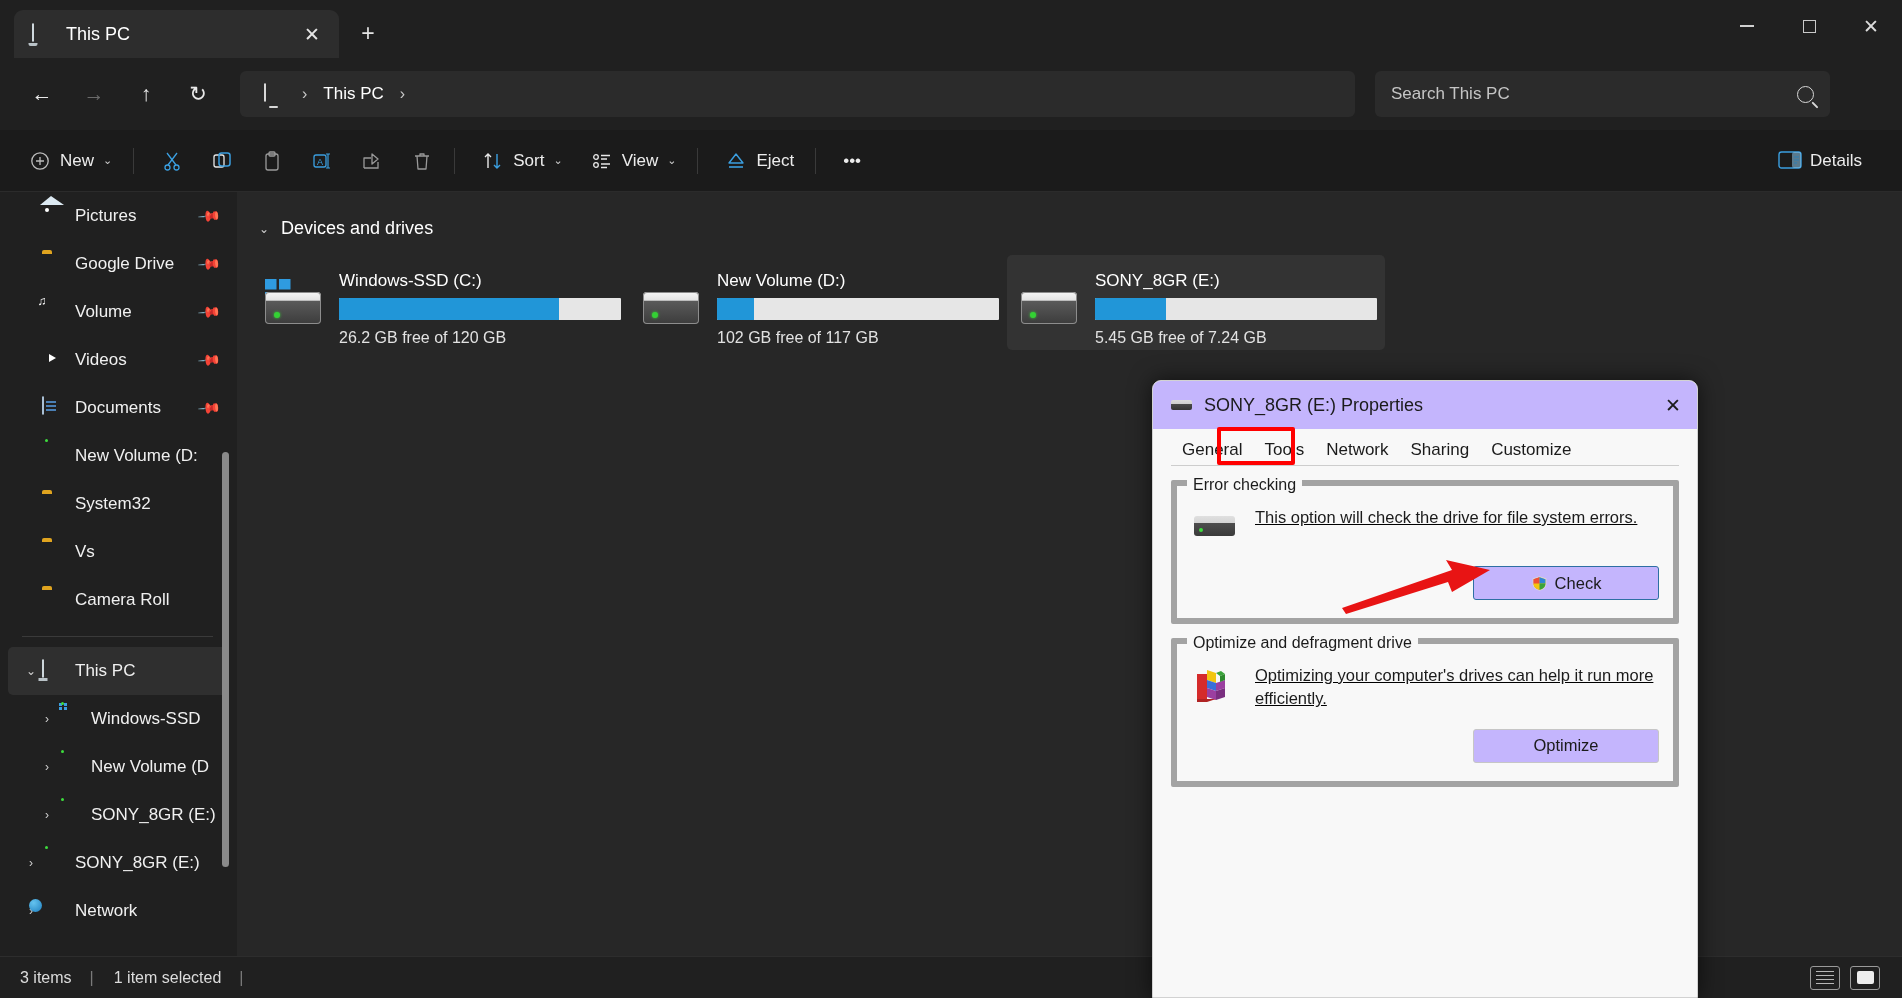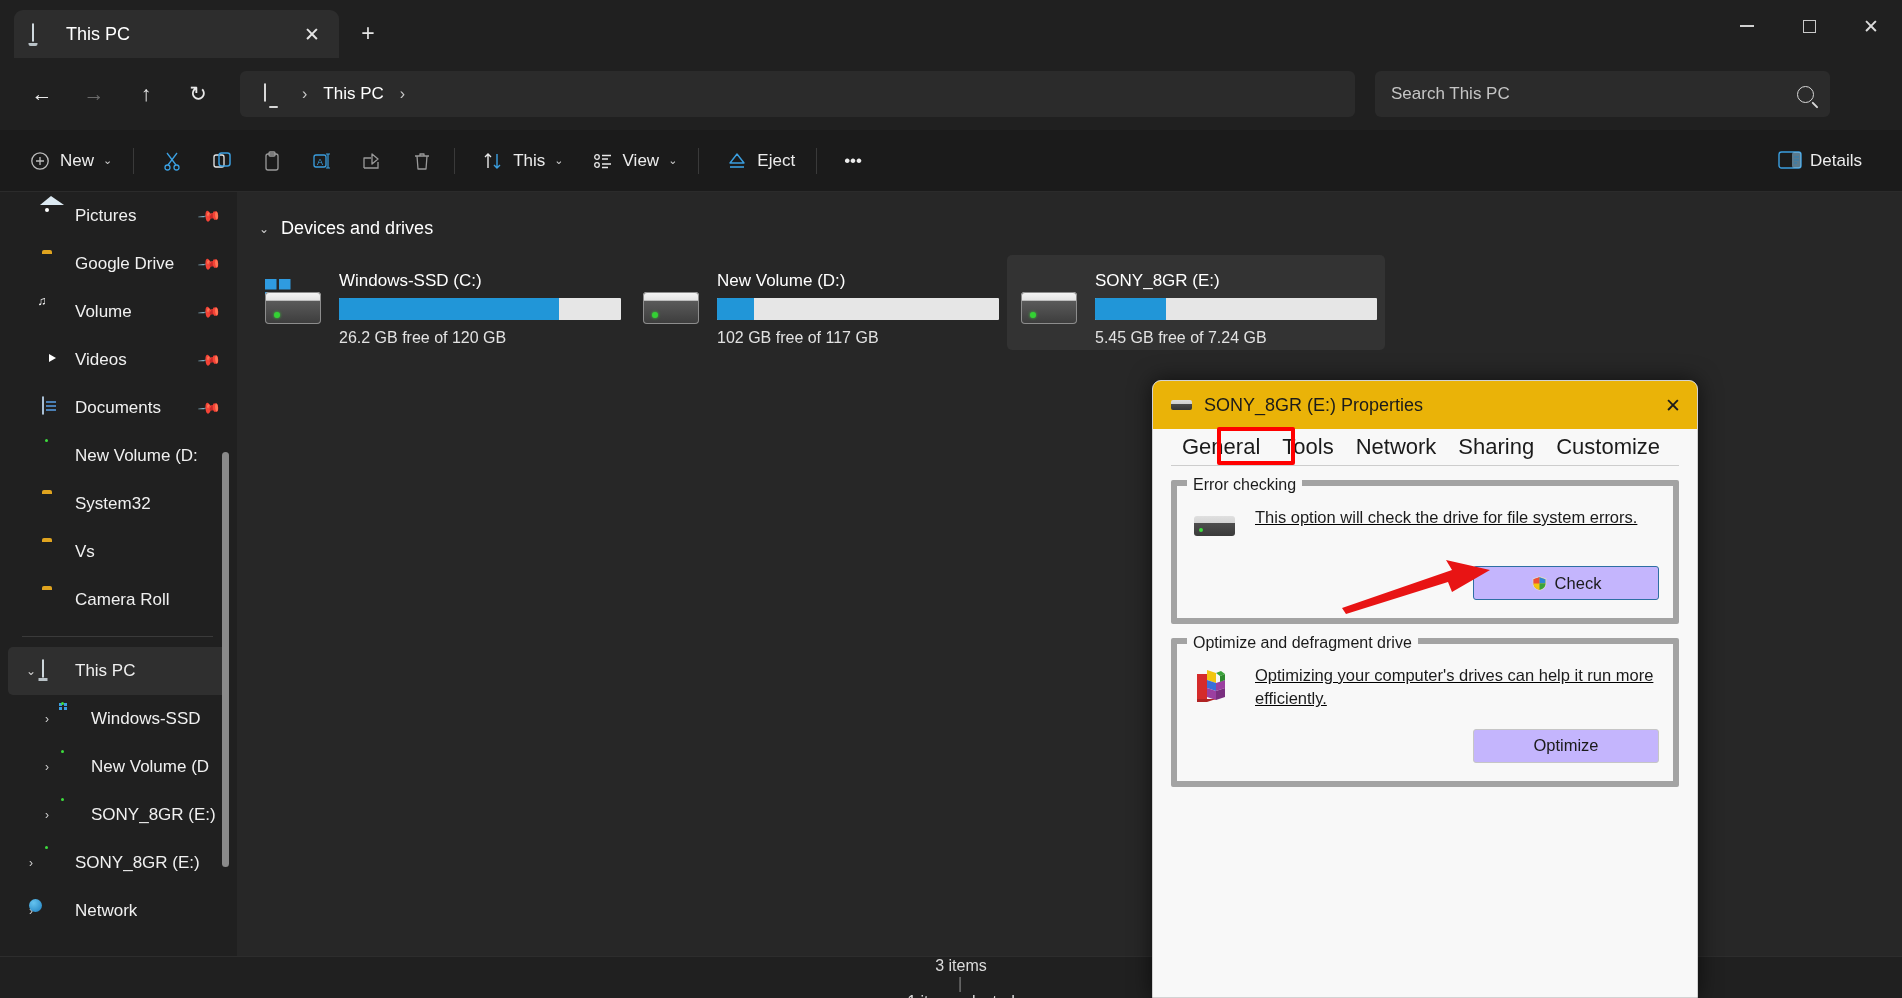"This" span.lbl { text: This -> Sort }
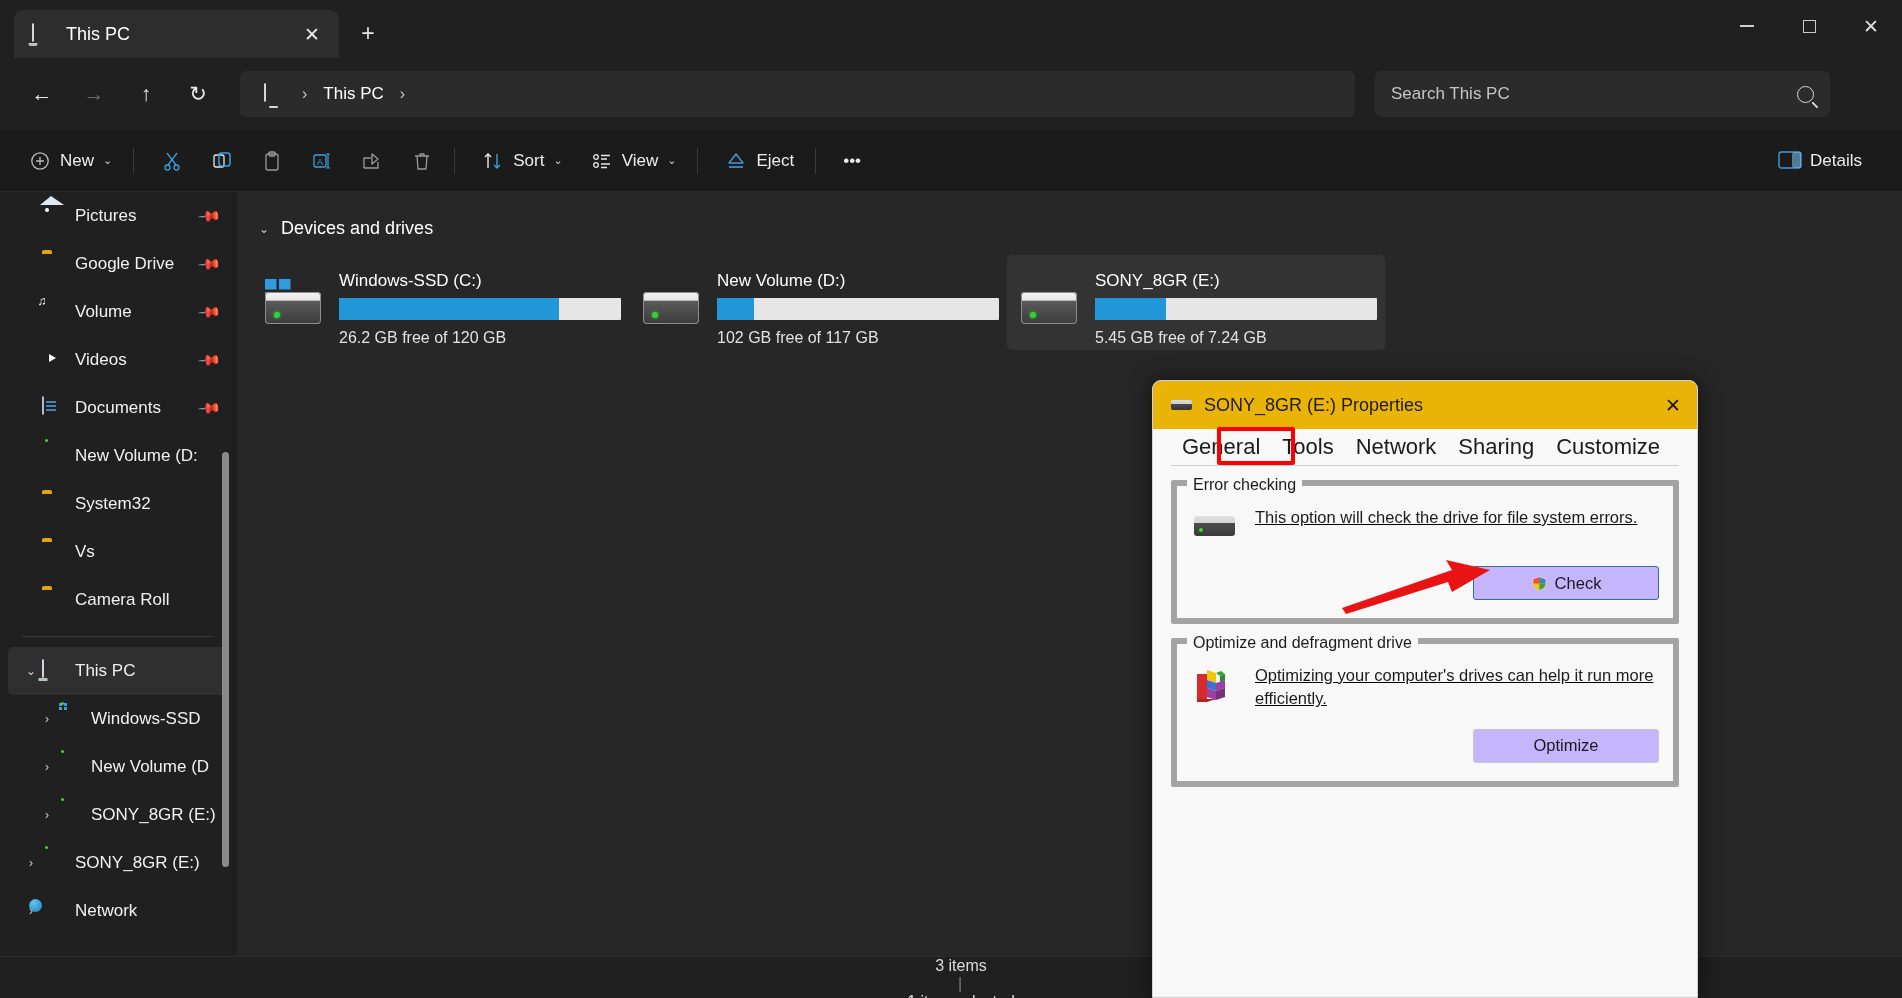"SONY_8GR (E:) Properties" .dlg-title { background: #eab308 -> #c4b5fd }
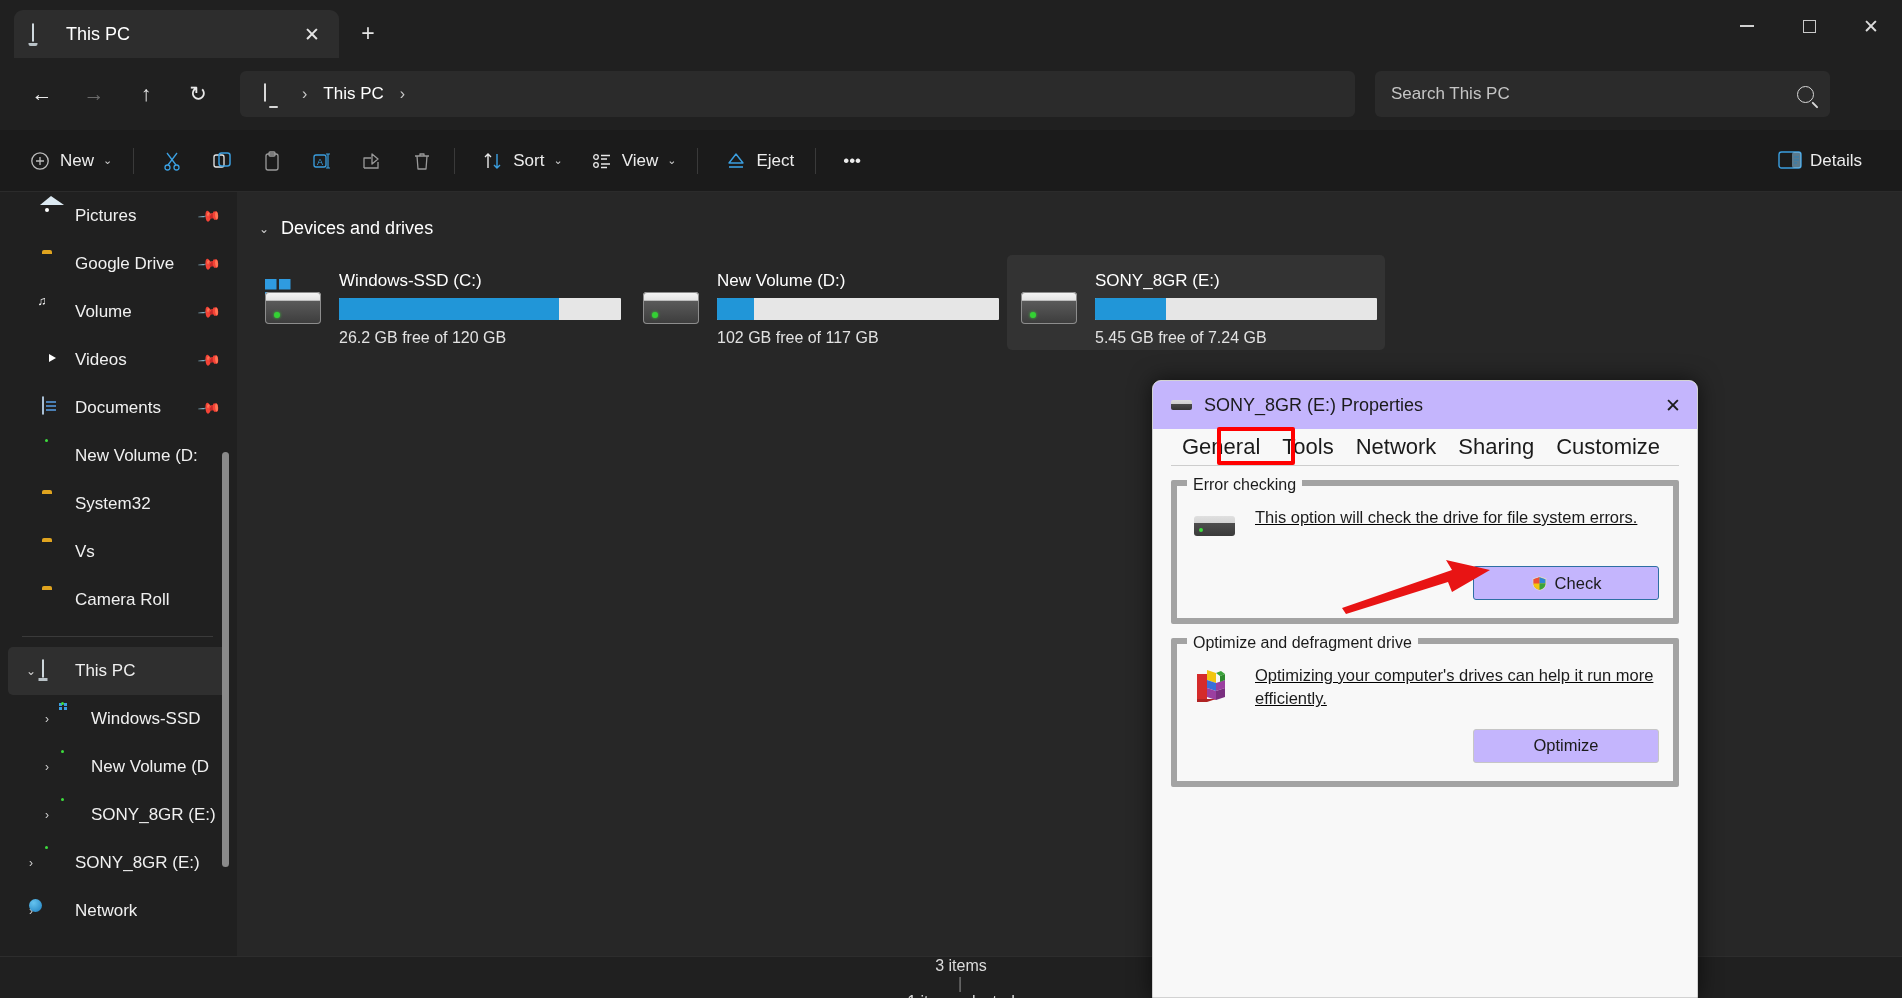"General" .dtab { font-size: 22px -> 17px }
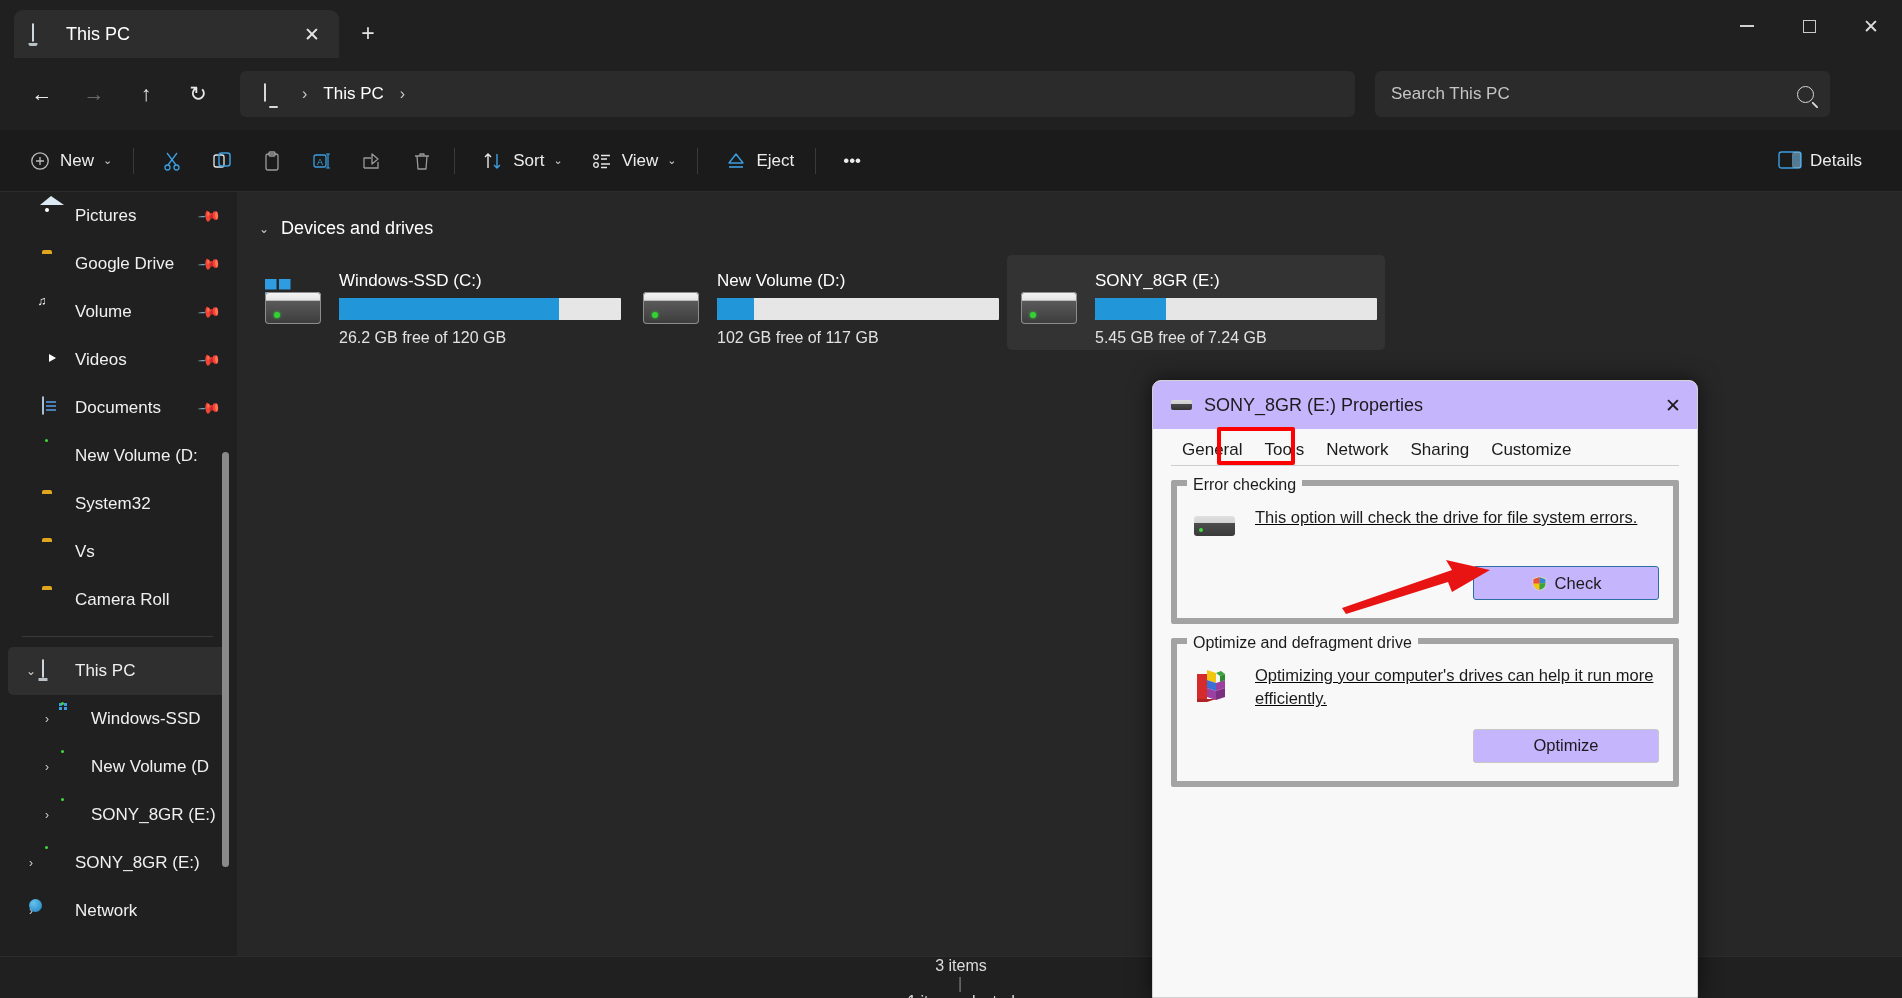"3 items" .statusbar { flex-direction: column -> none }
